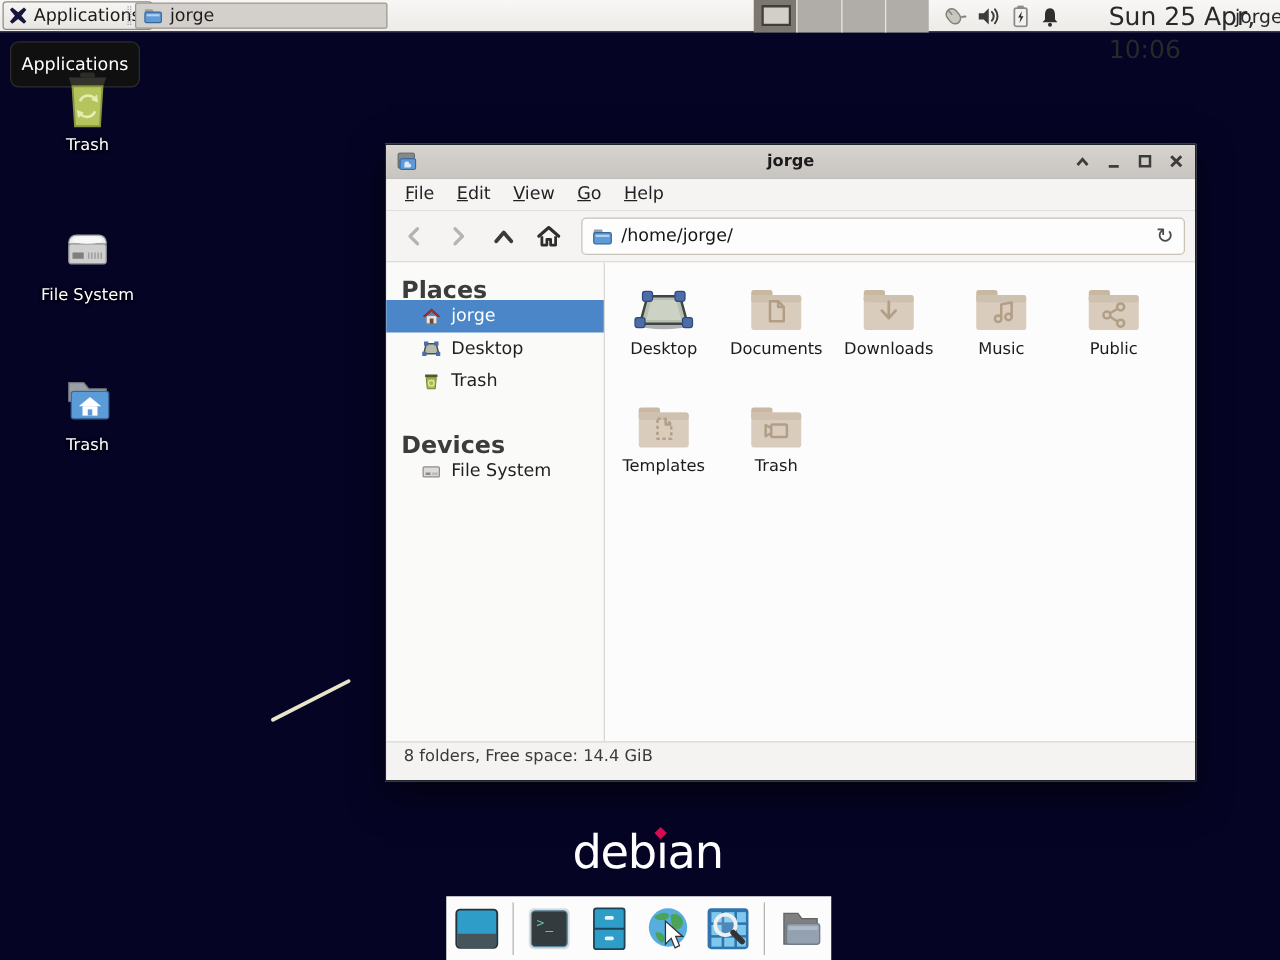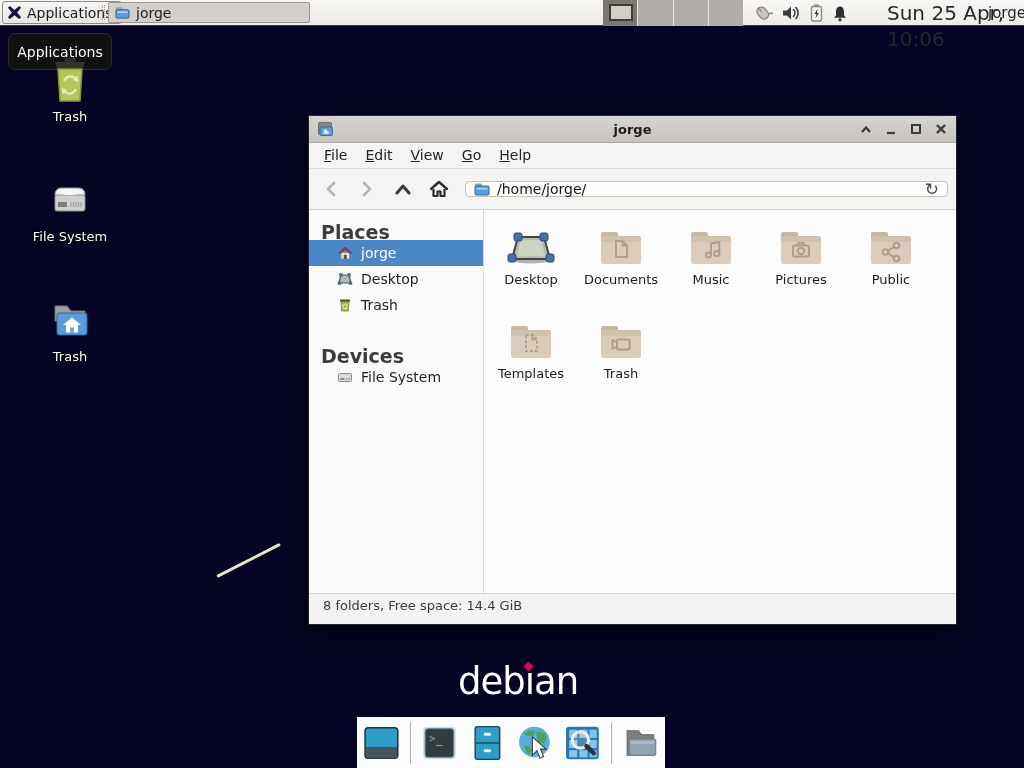"/home/jorge/" .pathbar { height: 16px -> 30px }
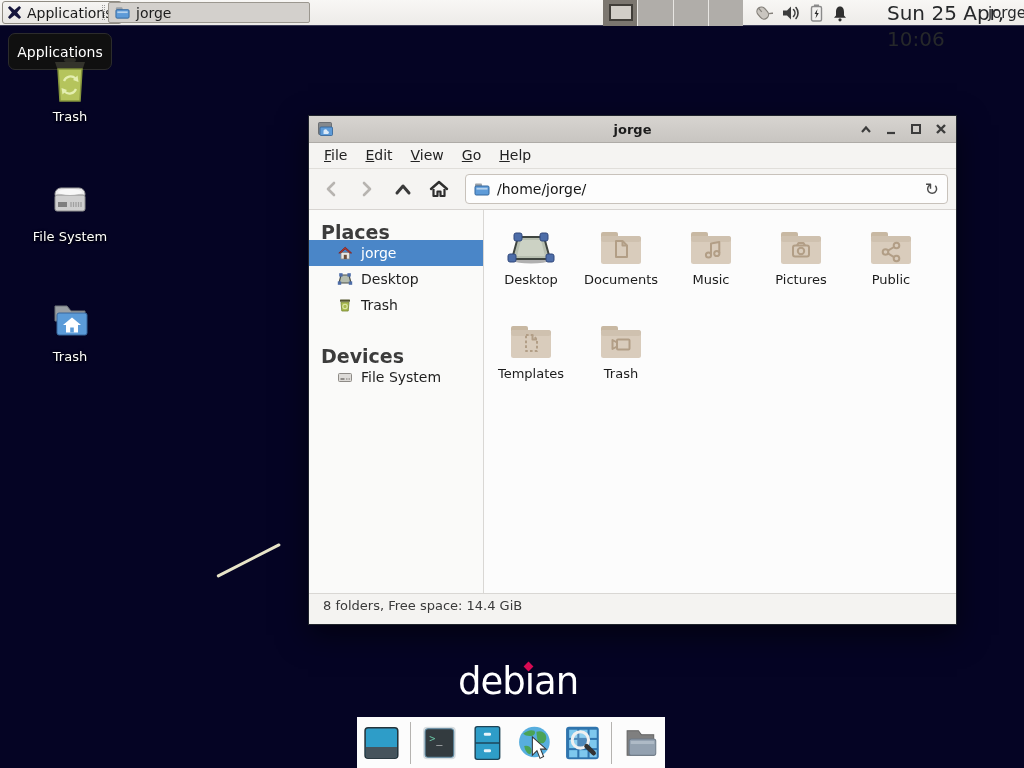"Downloads" div.file-item { html: none -> <div> <svg> <use></use> <path></path> </svg> <div>Downloads</div> </div> }
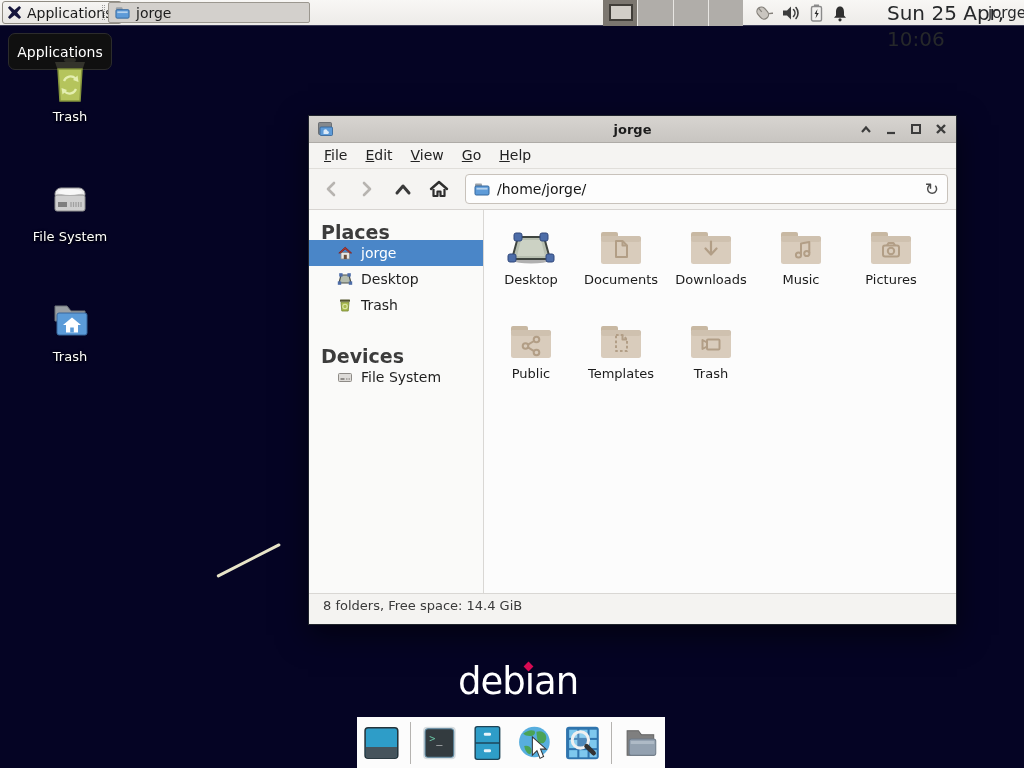"Pictures" div.file-item { html: <div> <svg> <use></use> <rect></rect> <circle></circle> <path></path> </svg> <div>Pictures</div> </div> -> none }
